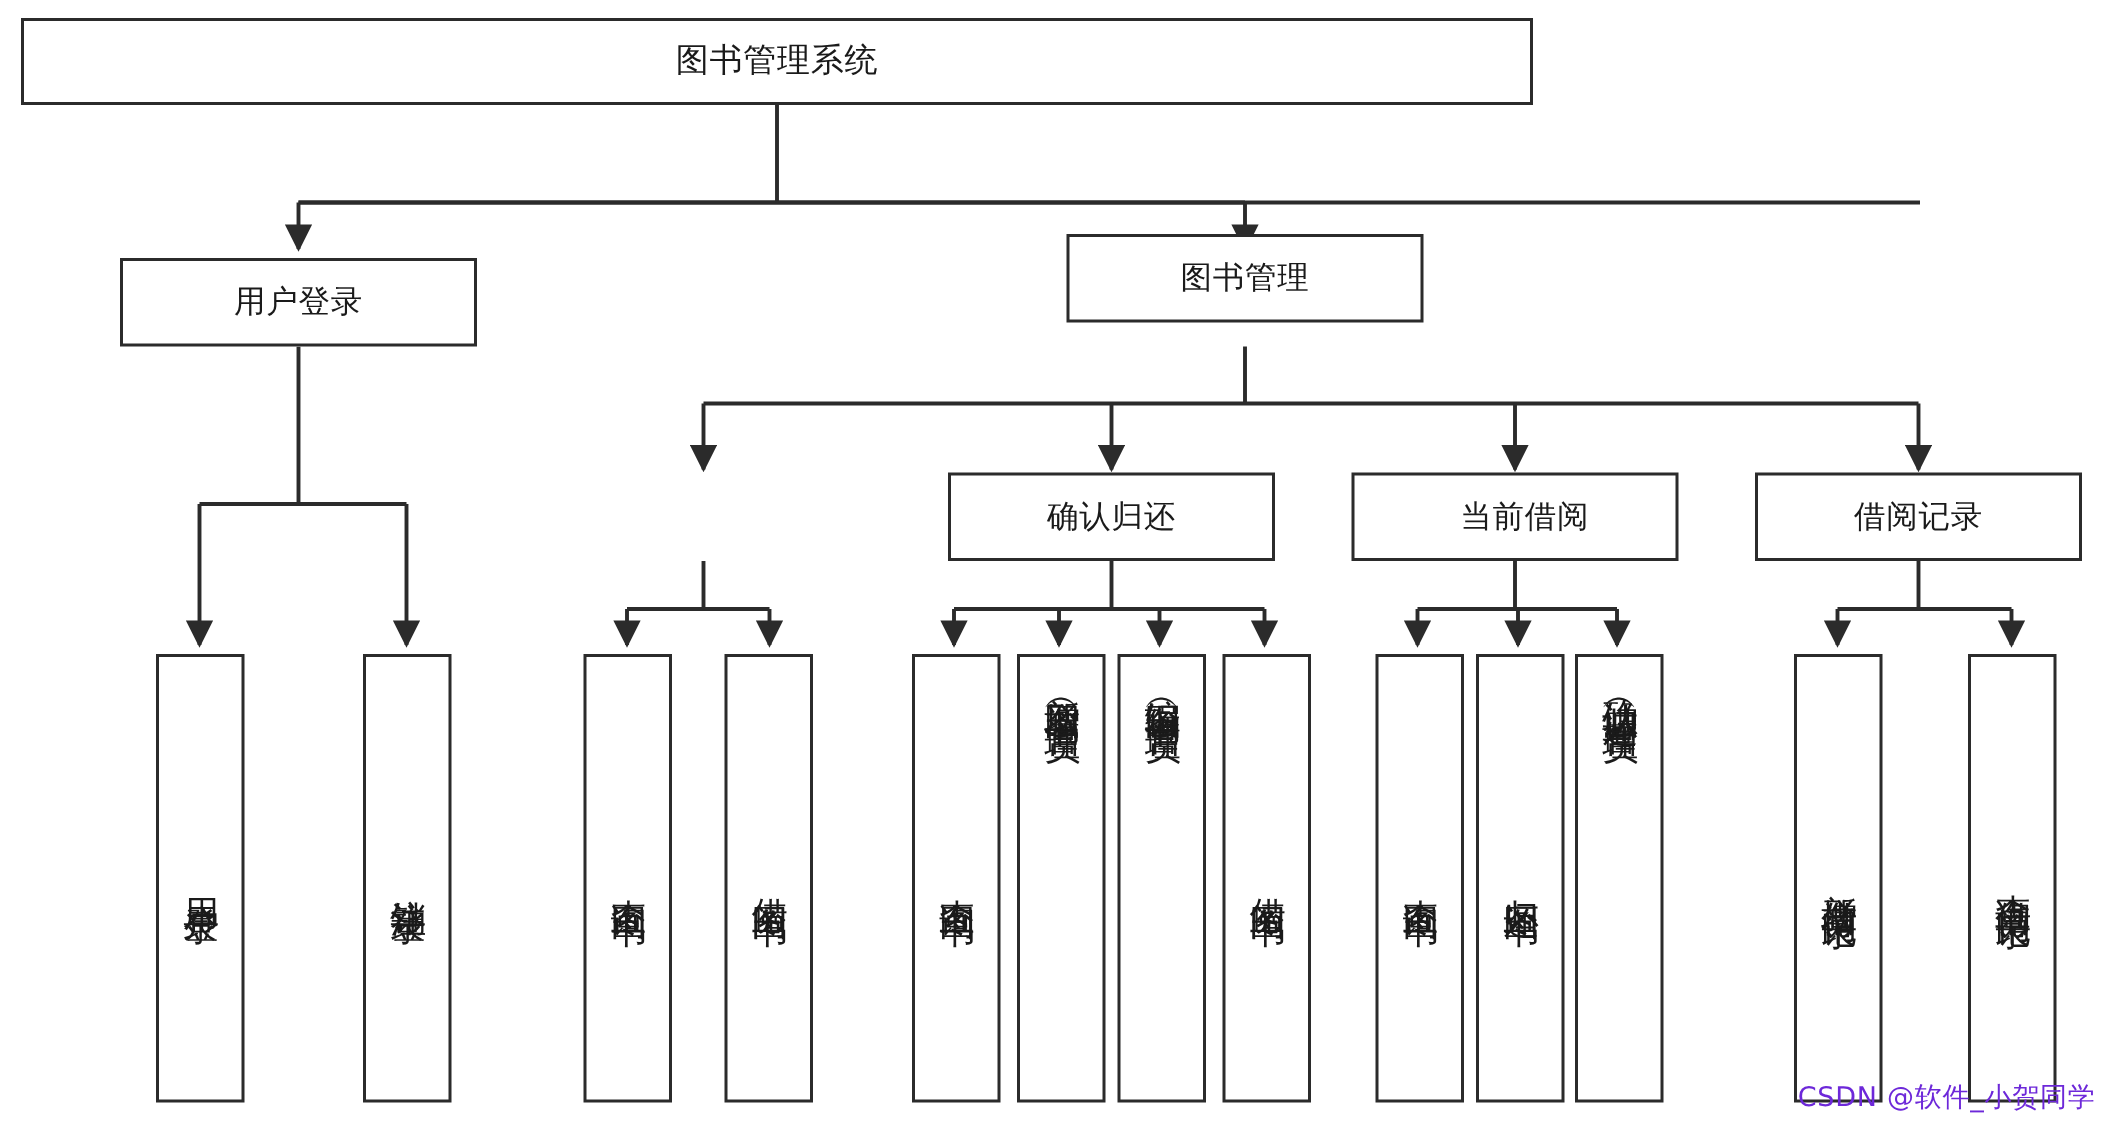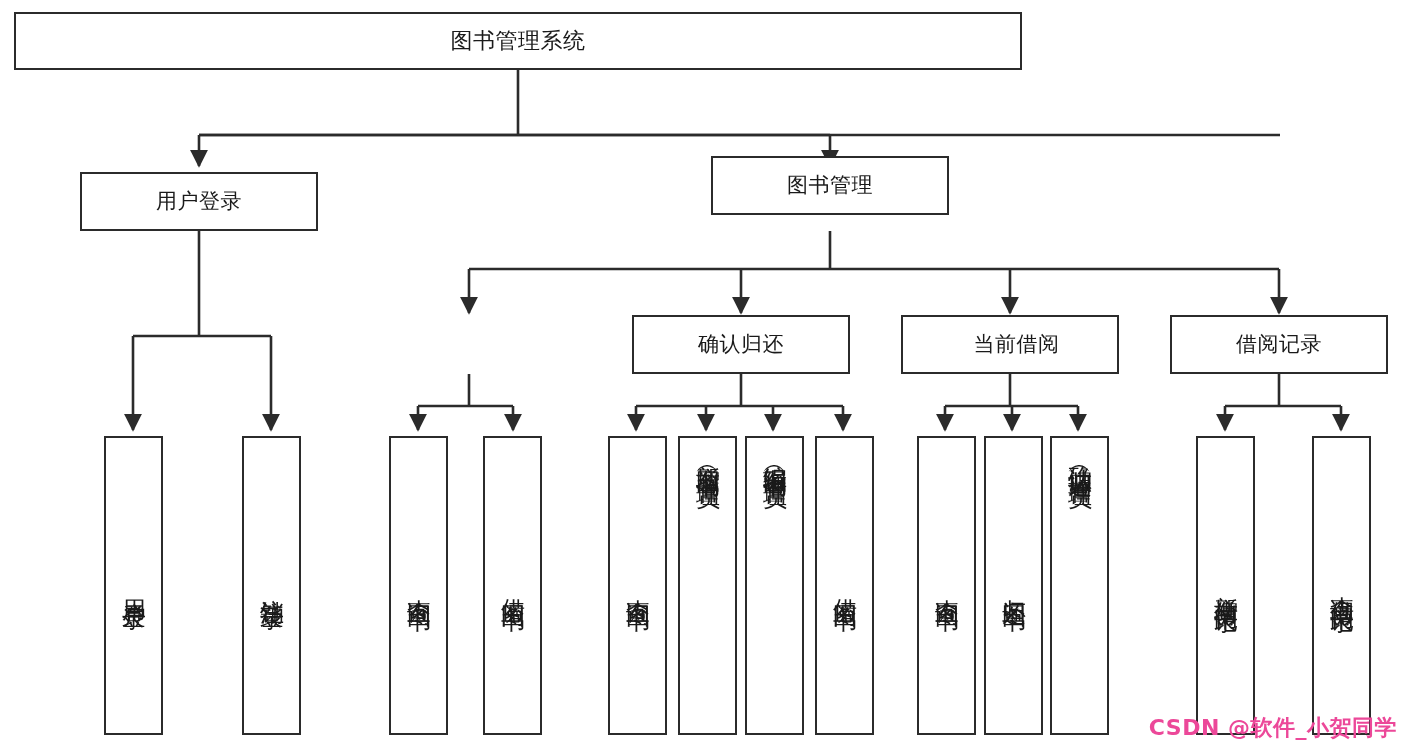"CSDN @软件_小贺同学" #watermark { color: #ec4899 -> #6d28d9; font-size: 22px -> 18px; font-weight: bold -> none }
